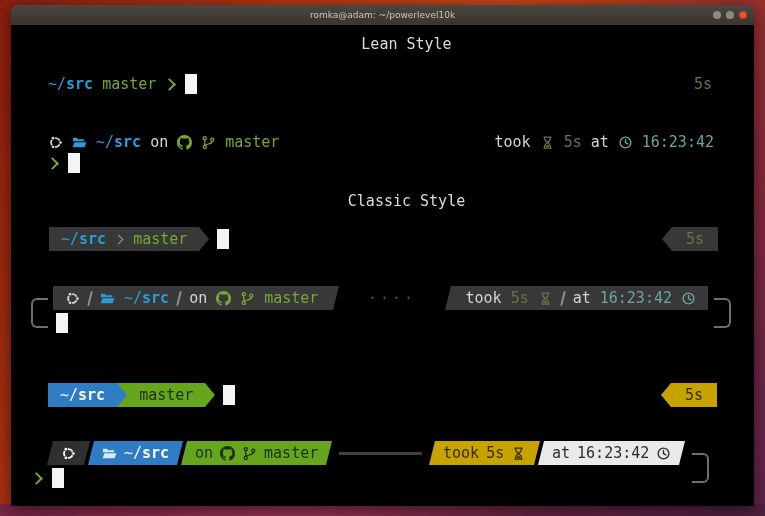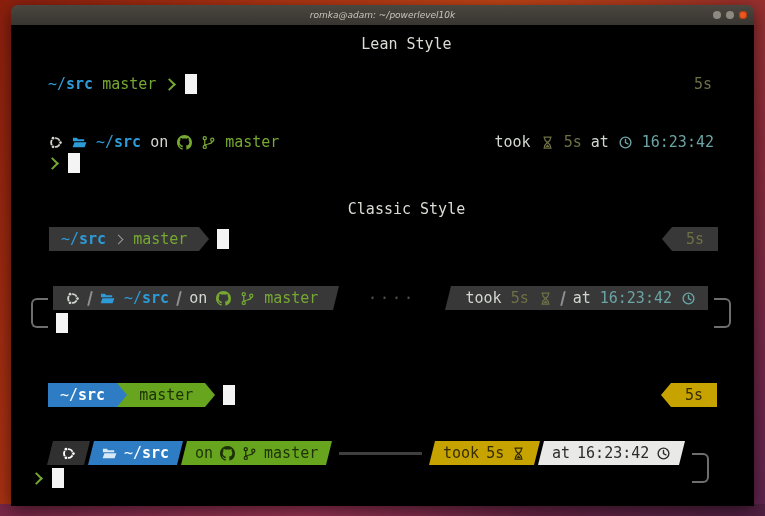"romka@adam: ~/powerlevel10k" .titlebar .title { font-style: italic -> none }
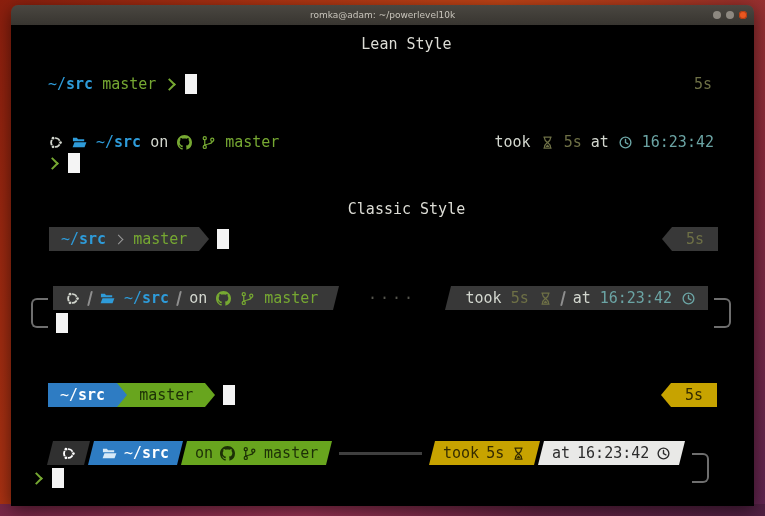"Classic Style" div.heading { top: 176px -> 168px }
